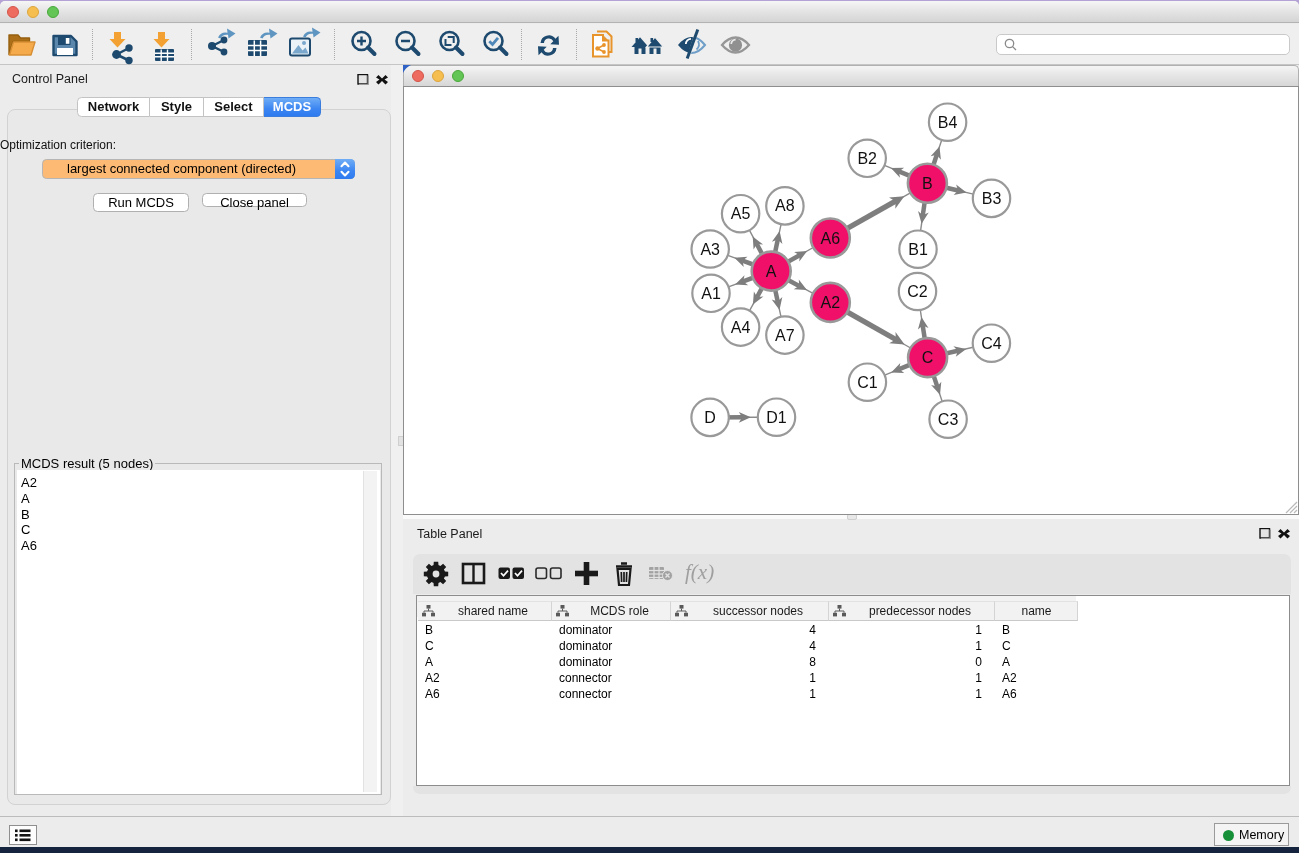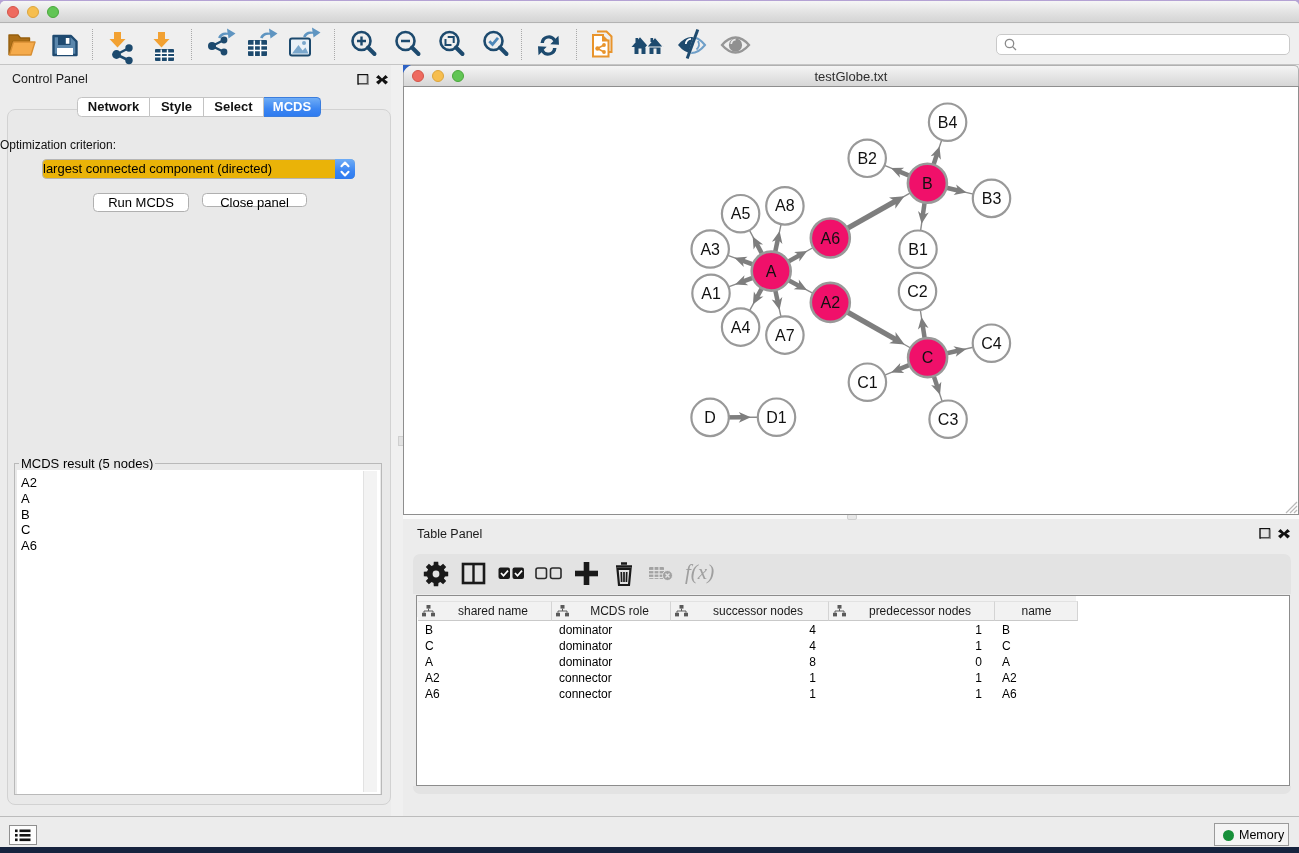"testGlobe.txt" div.abs { html: <div>testGlobe.txt</div> -> none }
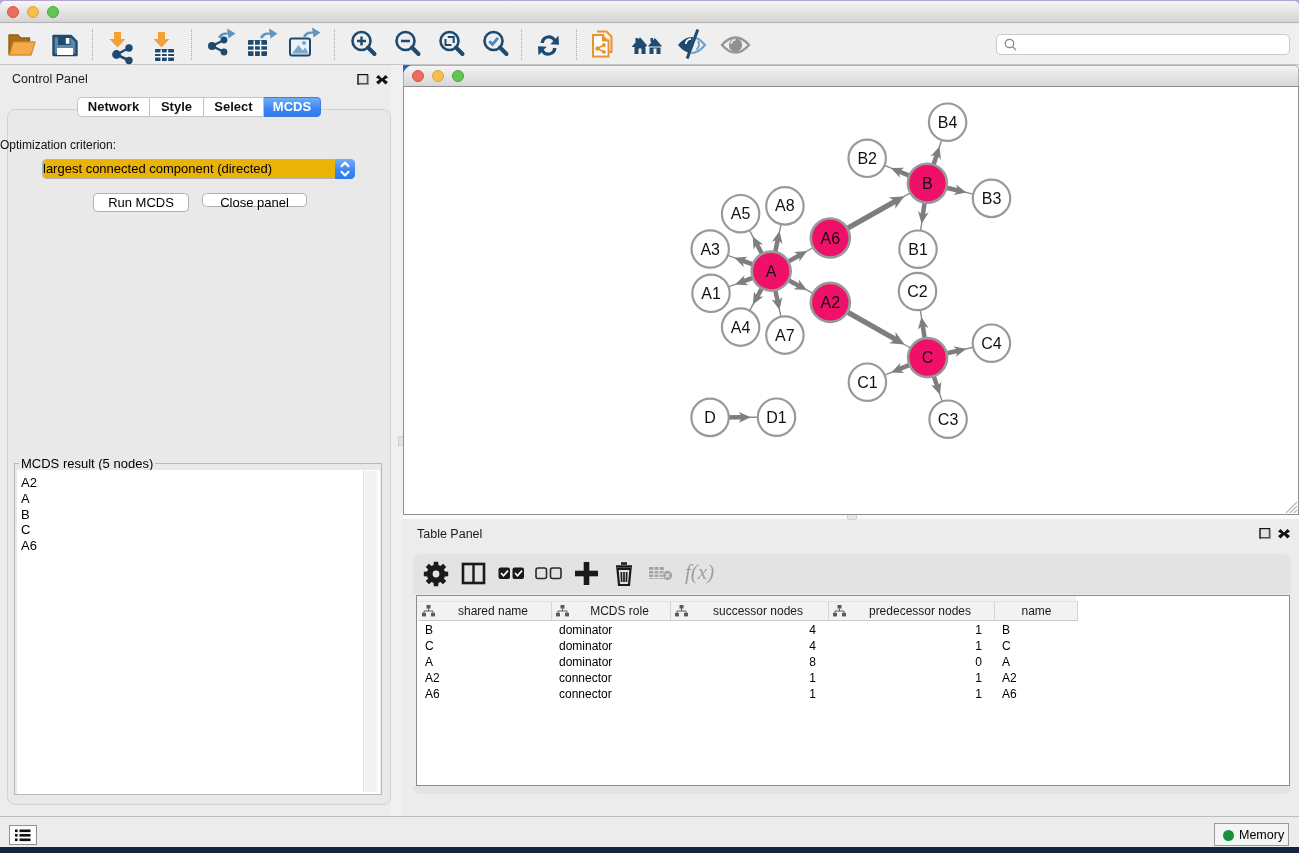"largest connected component (directed)" #dropdown { background: #eab308 -> #fdba74; padding-left: 0 -> 24px }
